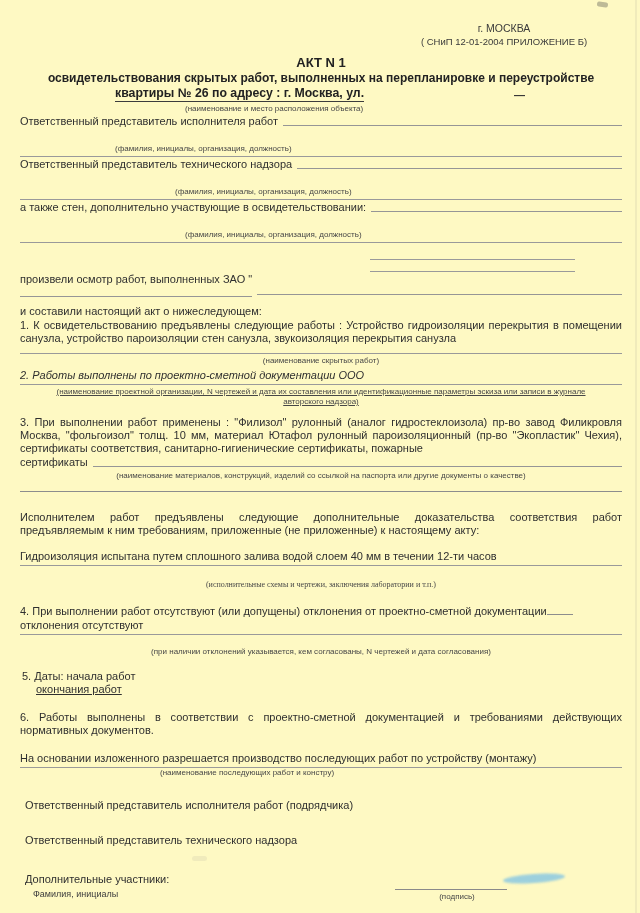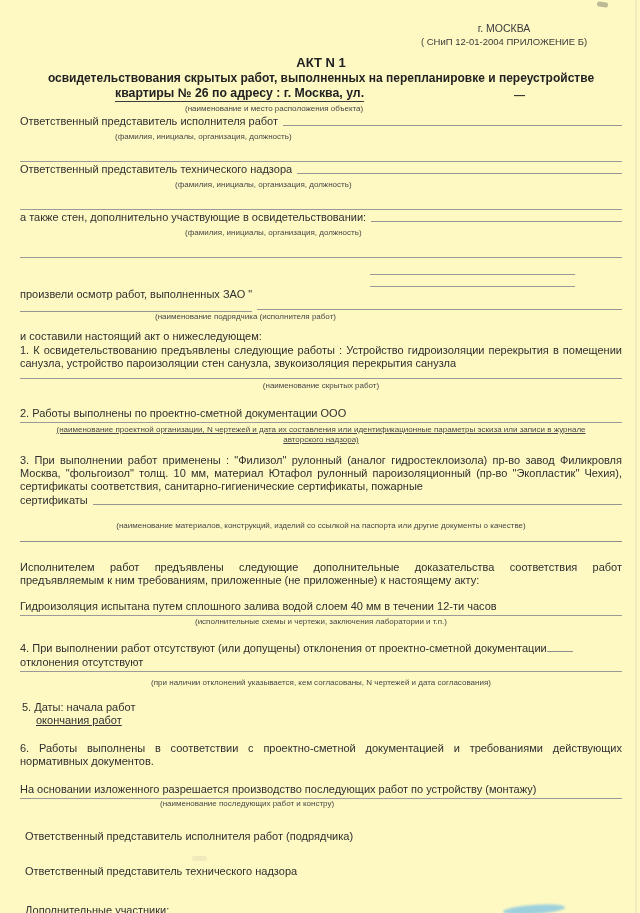"(фамилия, инициалы, организация," .cap-row { margin-top: 4px -> 16px; padding-bottom: 19px -> 2px }
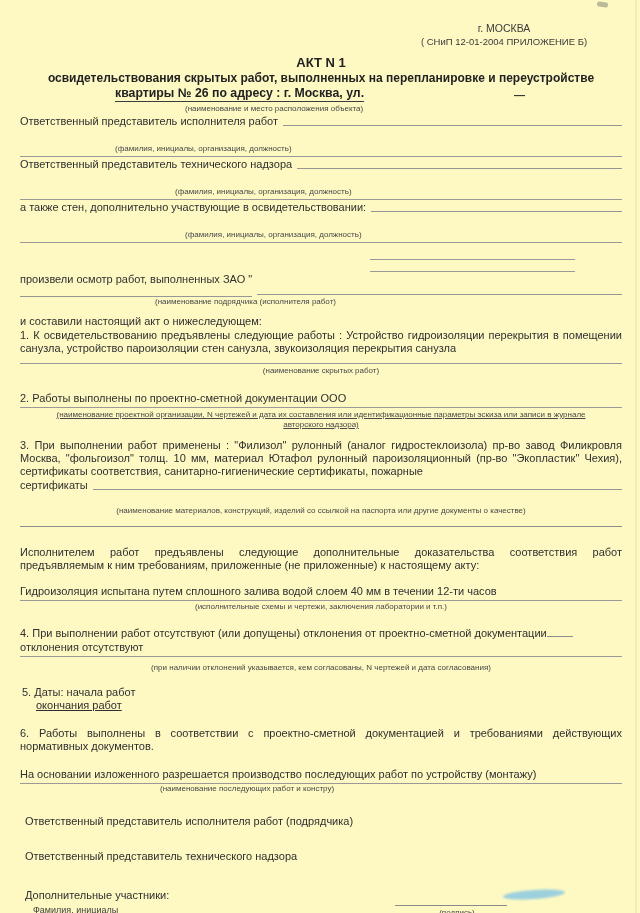"(наименование подрядчика (исполнителя" div.cap { html: <div> <span>(наименование подрядчика (исполнителя работ)</span> </div> -> none }
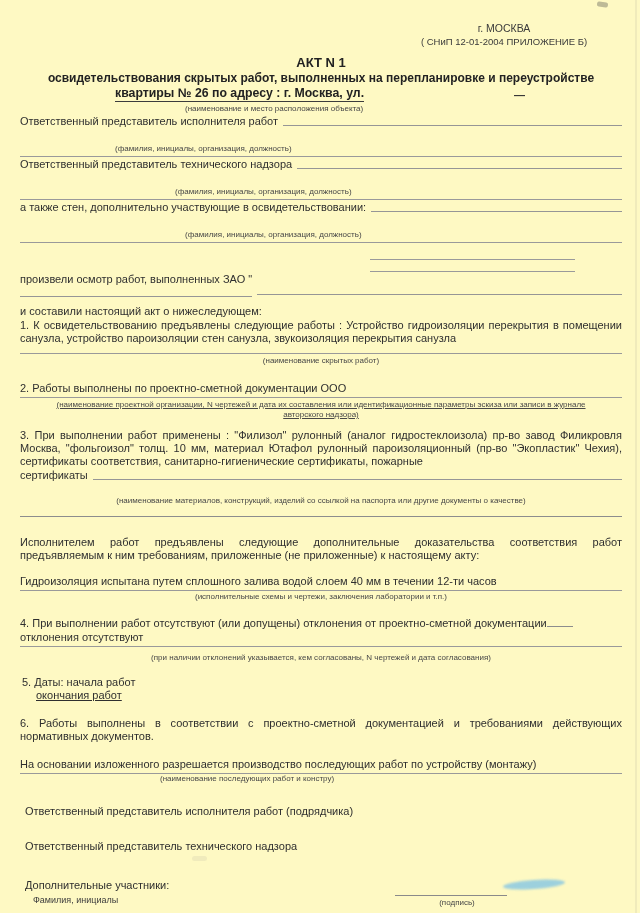"2. Работы выполнены по проектно-сметной" div.row-ul { font-style: none -> italic; margin-top: 16px -> 3px }
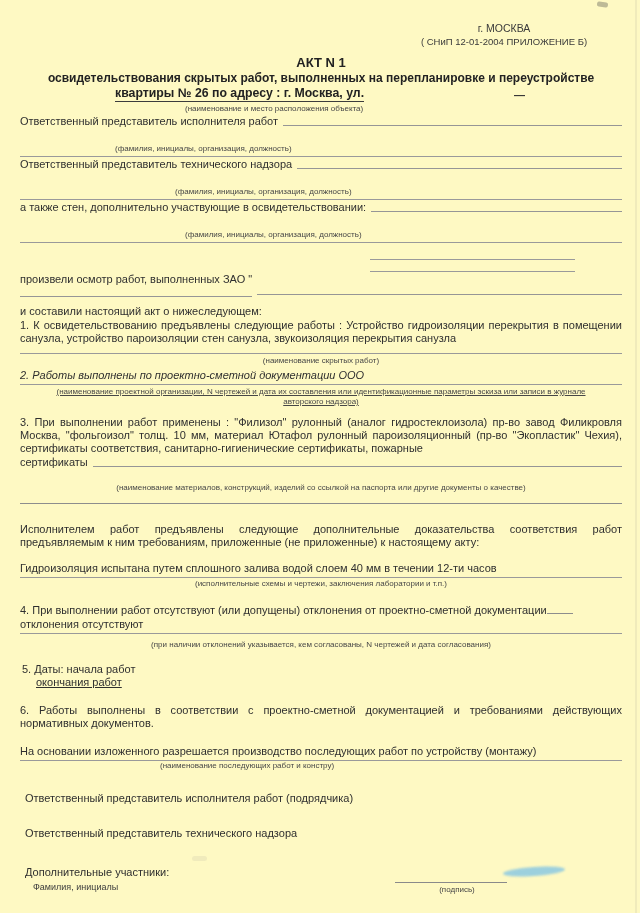"(наименование материалов, конструкций," div.cap { margin-top: 14px -> 2px }
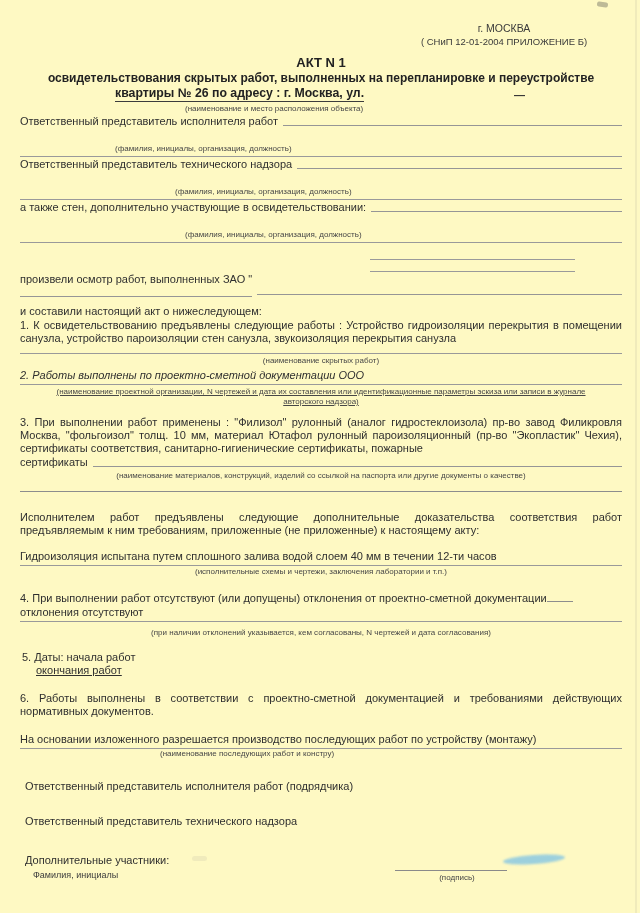"(исполнительные схемы и чертежи," div.cap { font-family: none -> Liberation Serif, serif; margin-top: 1px -> 14px }
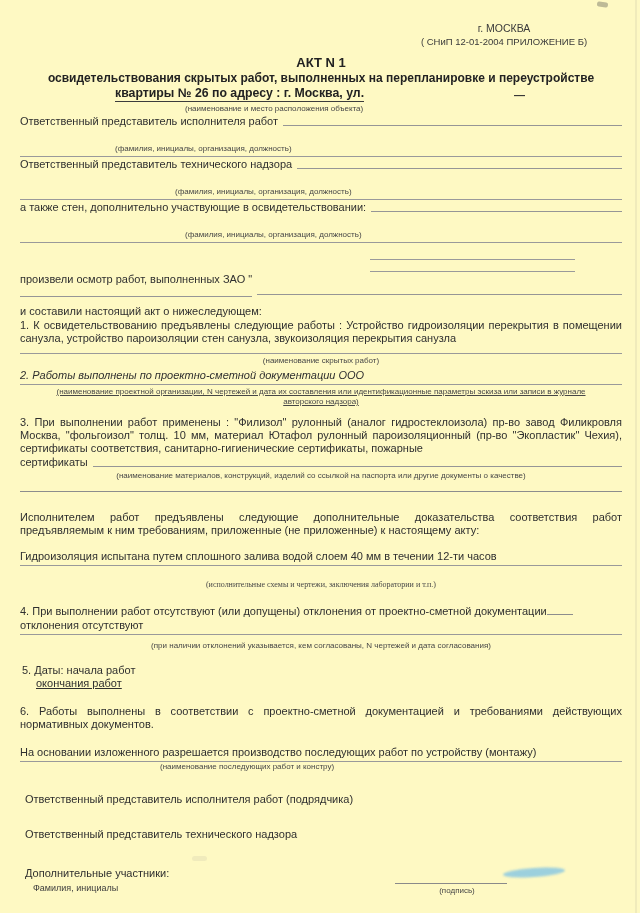"(при наличии отклонений указывается, кем" div.cap { margin-top: 6px -> 12px }
